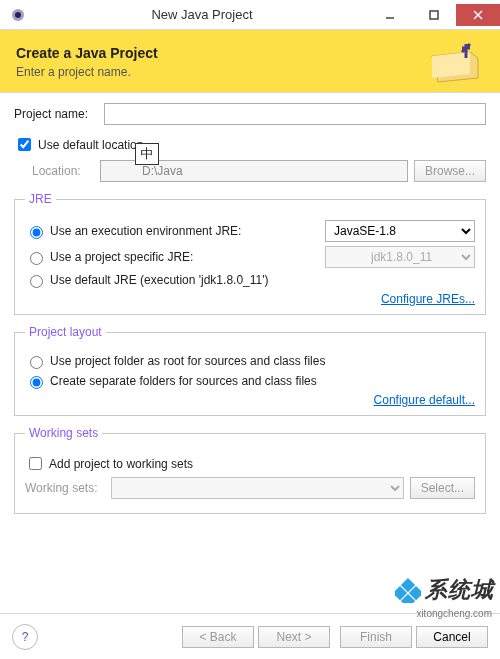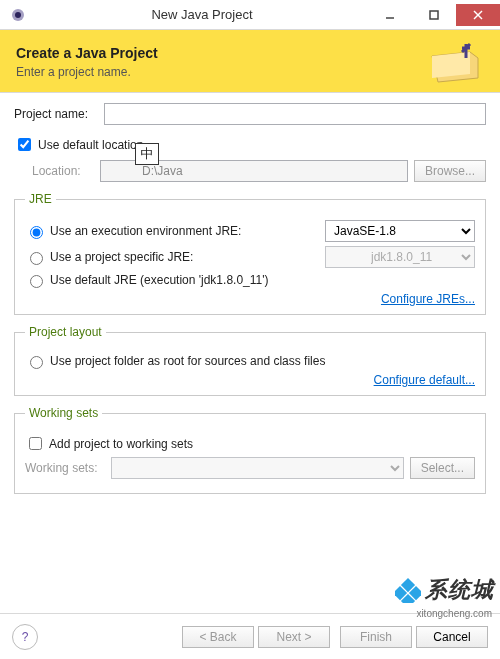"JRE" legend { color: #4d7c0f -> #8b5cf6 }
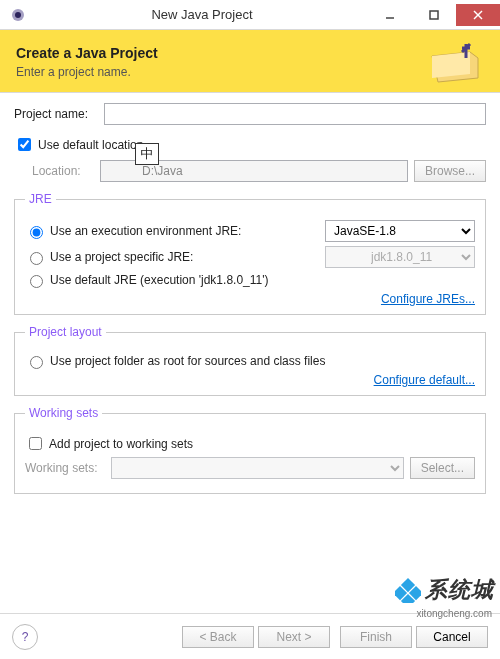"Create separate folders for sources" div.radio-row { html: none -> <div> <input> <label>Create separate folders for sources and class files</label> </div> }
